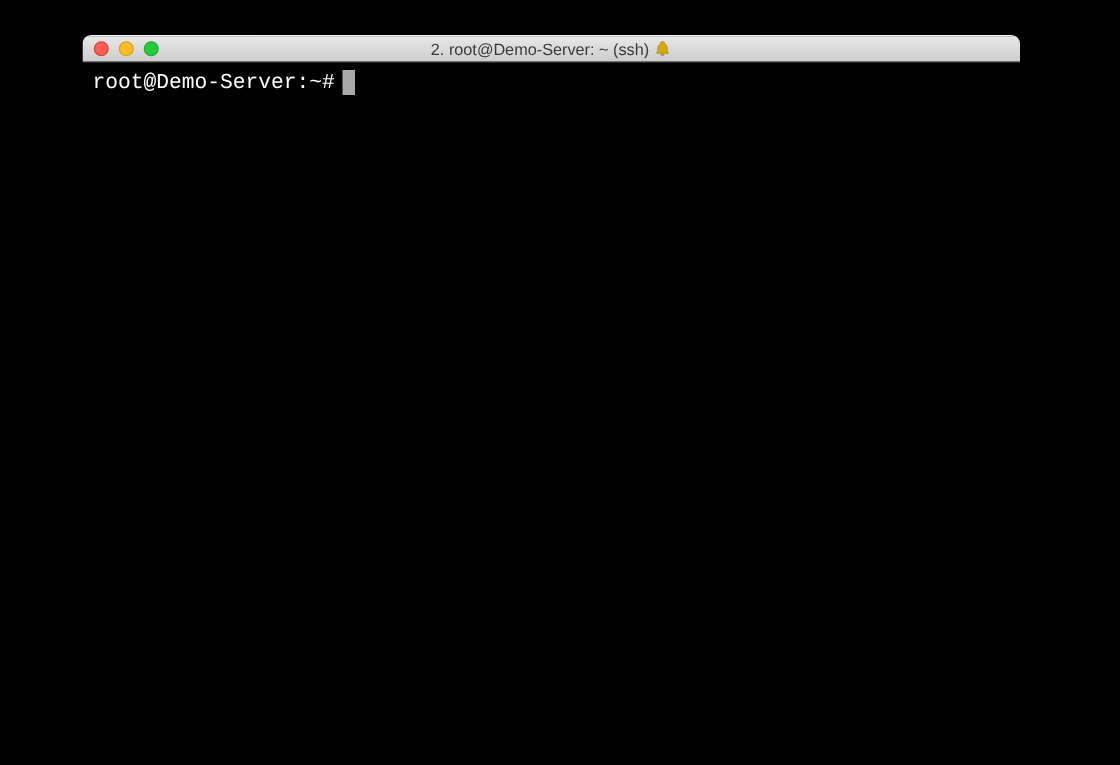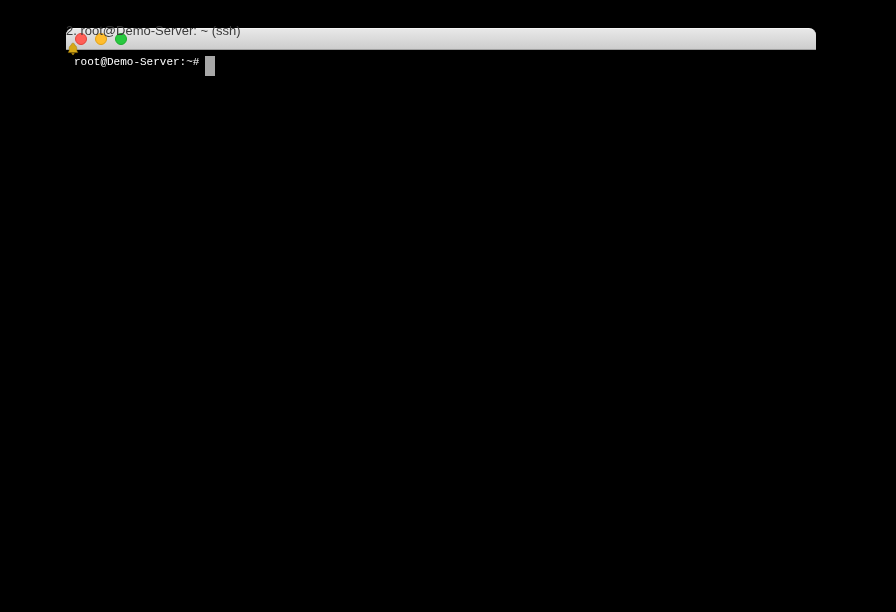"2. root@Demo-Server: ~ (ssh)" .title-text { flex-direction: column -> none }
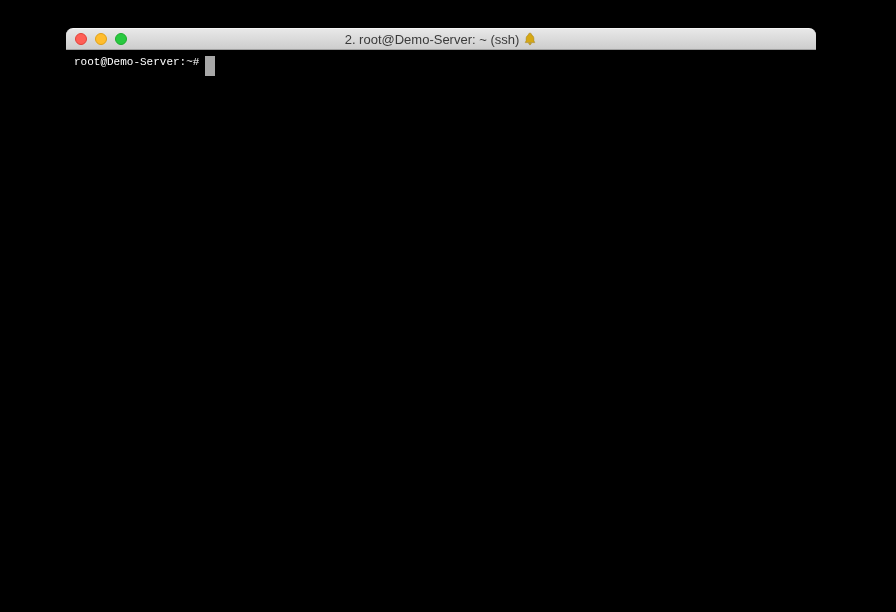"root@Demo-Server:~#" .prompt-line { align-items: flex-start -> center; font-size: 11px -> 17px }
